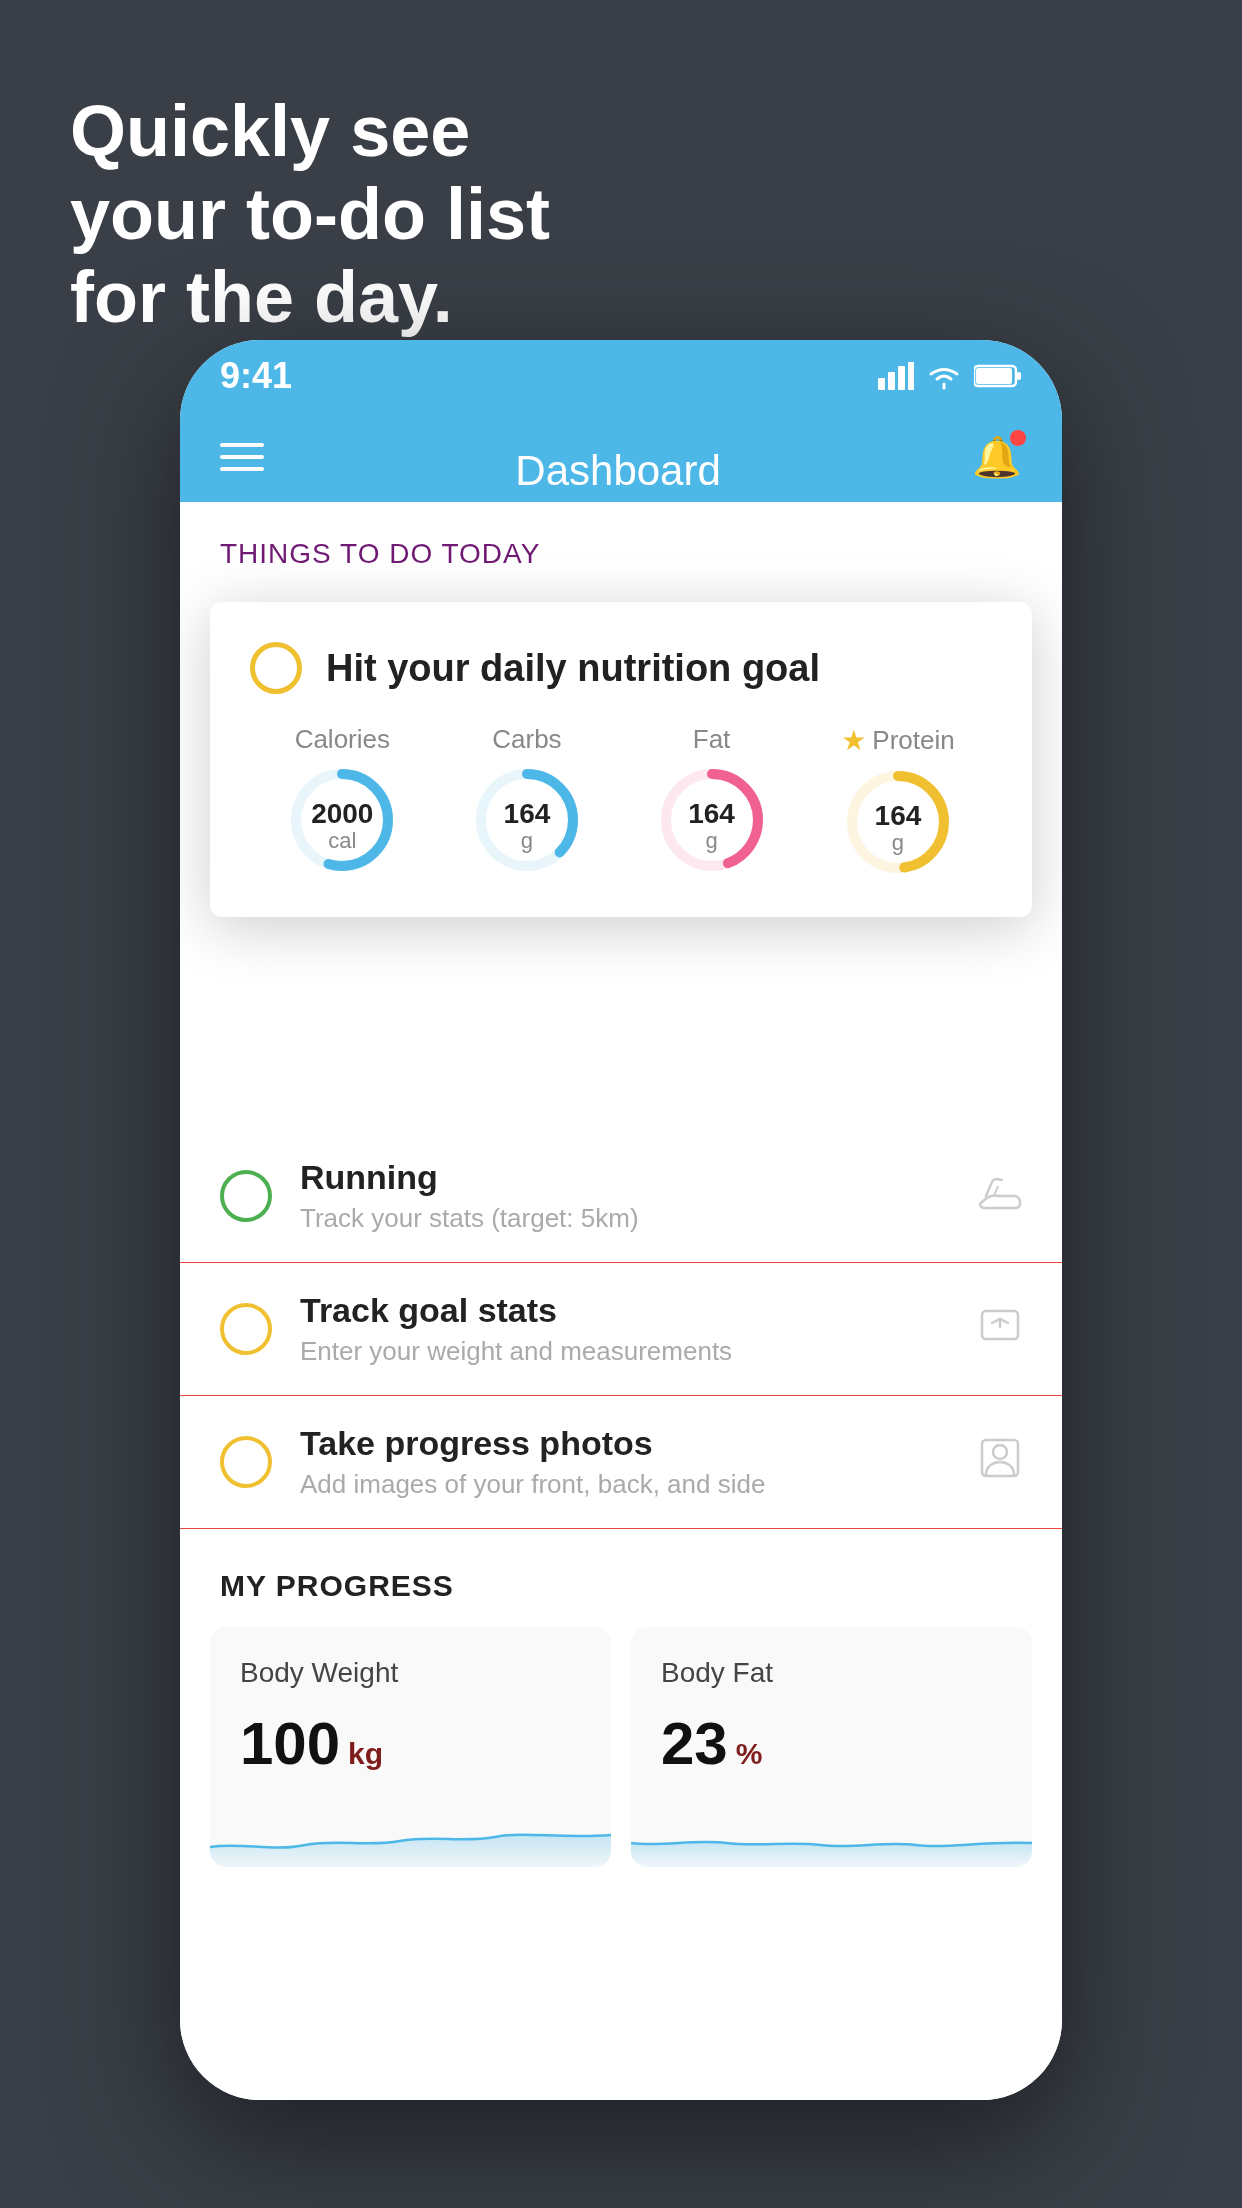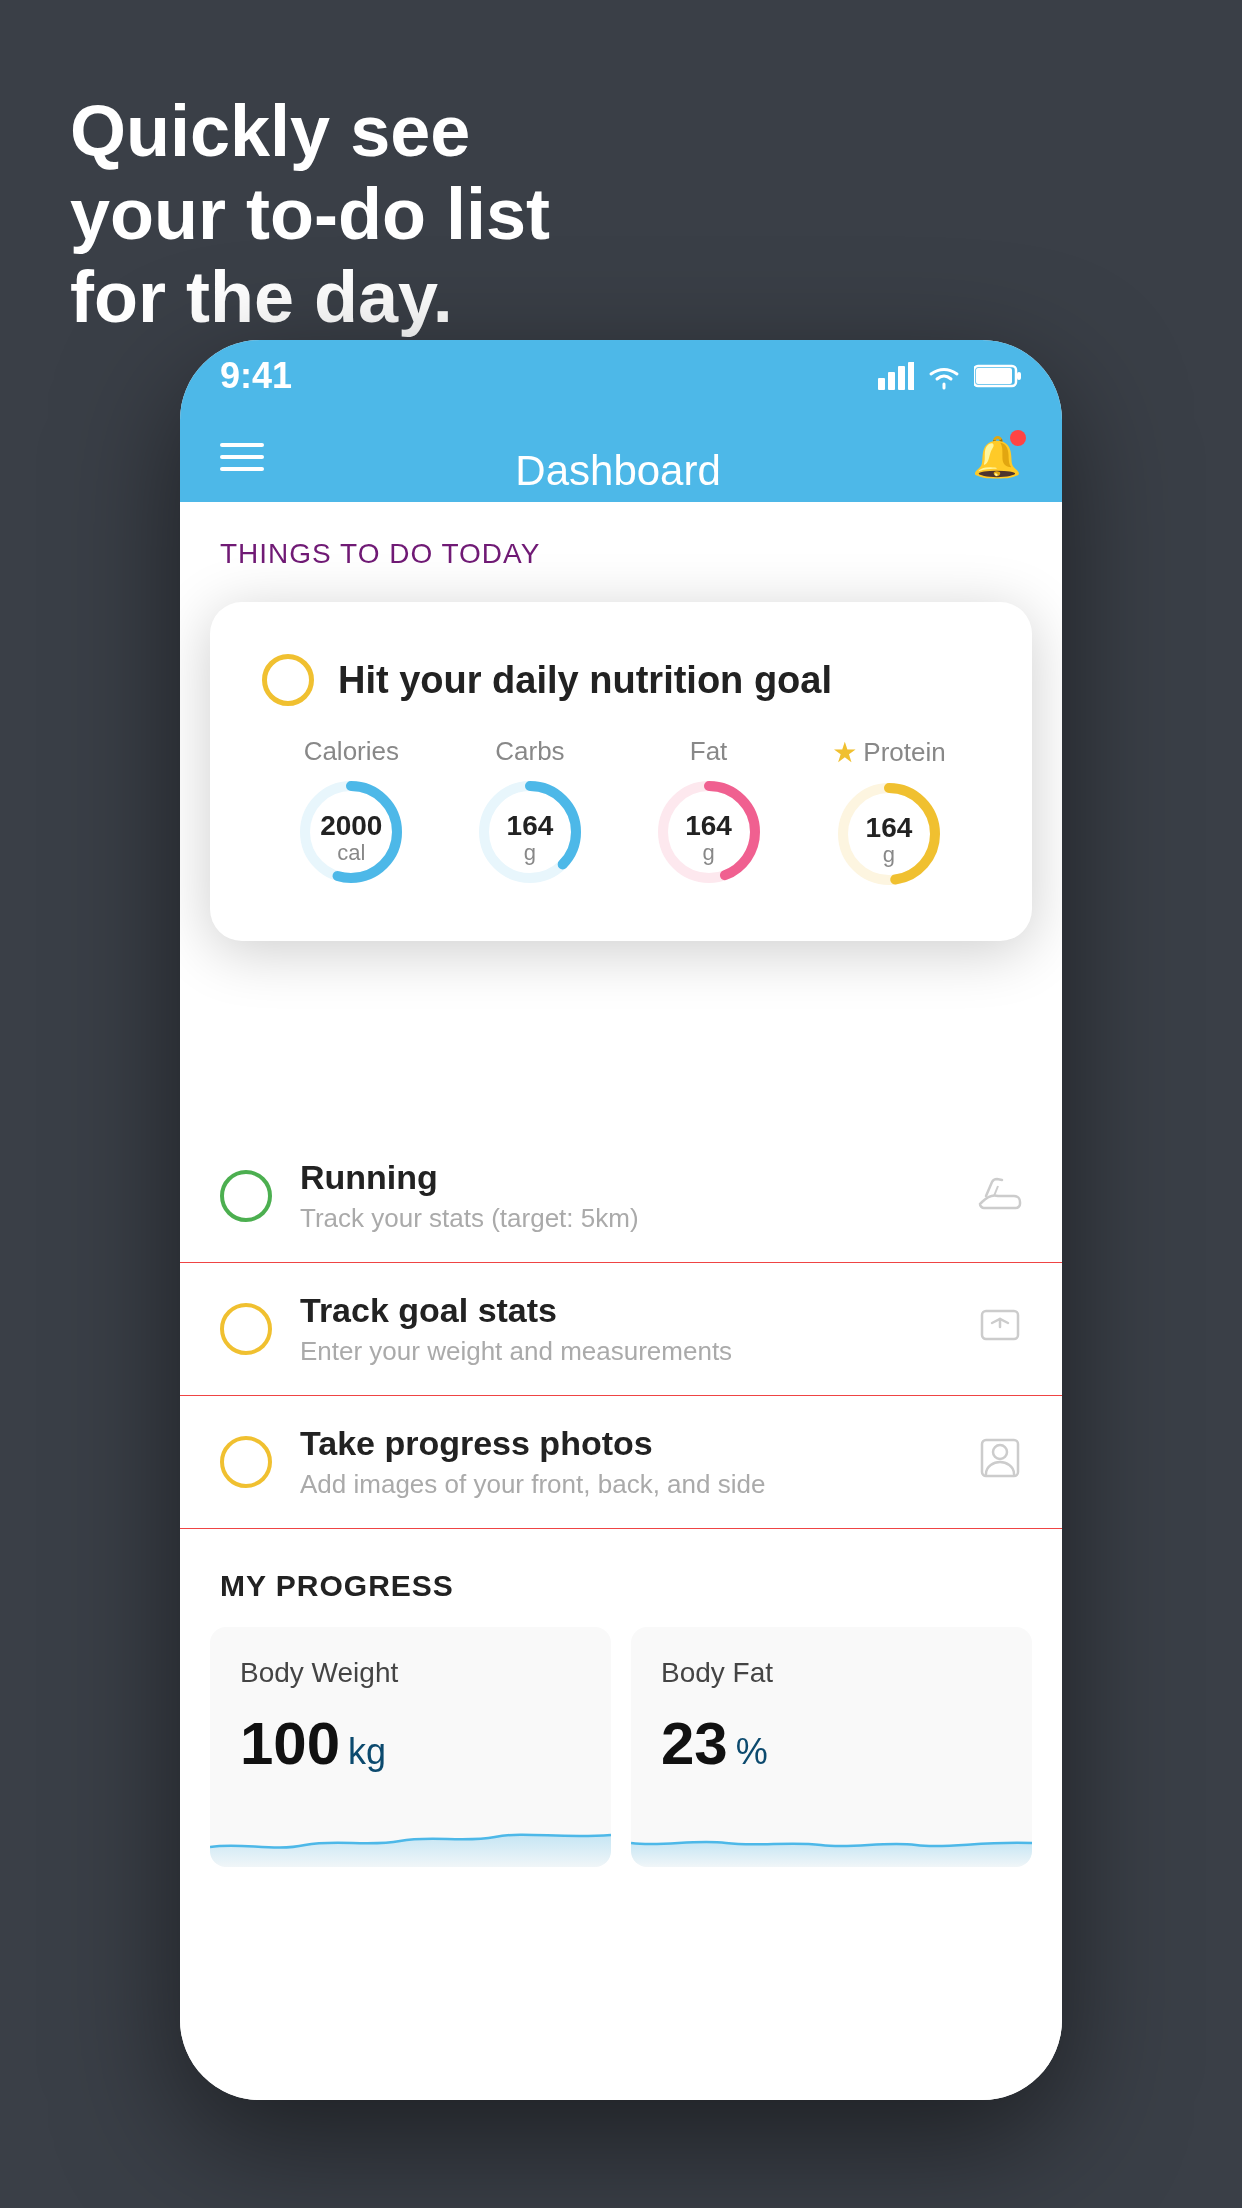"Hit your daily nutrition goal" .floating-card { border-radius: 32px -> 12px; padding: 52px -> 40px }
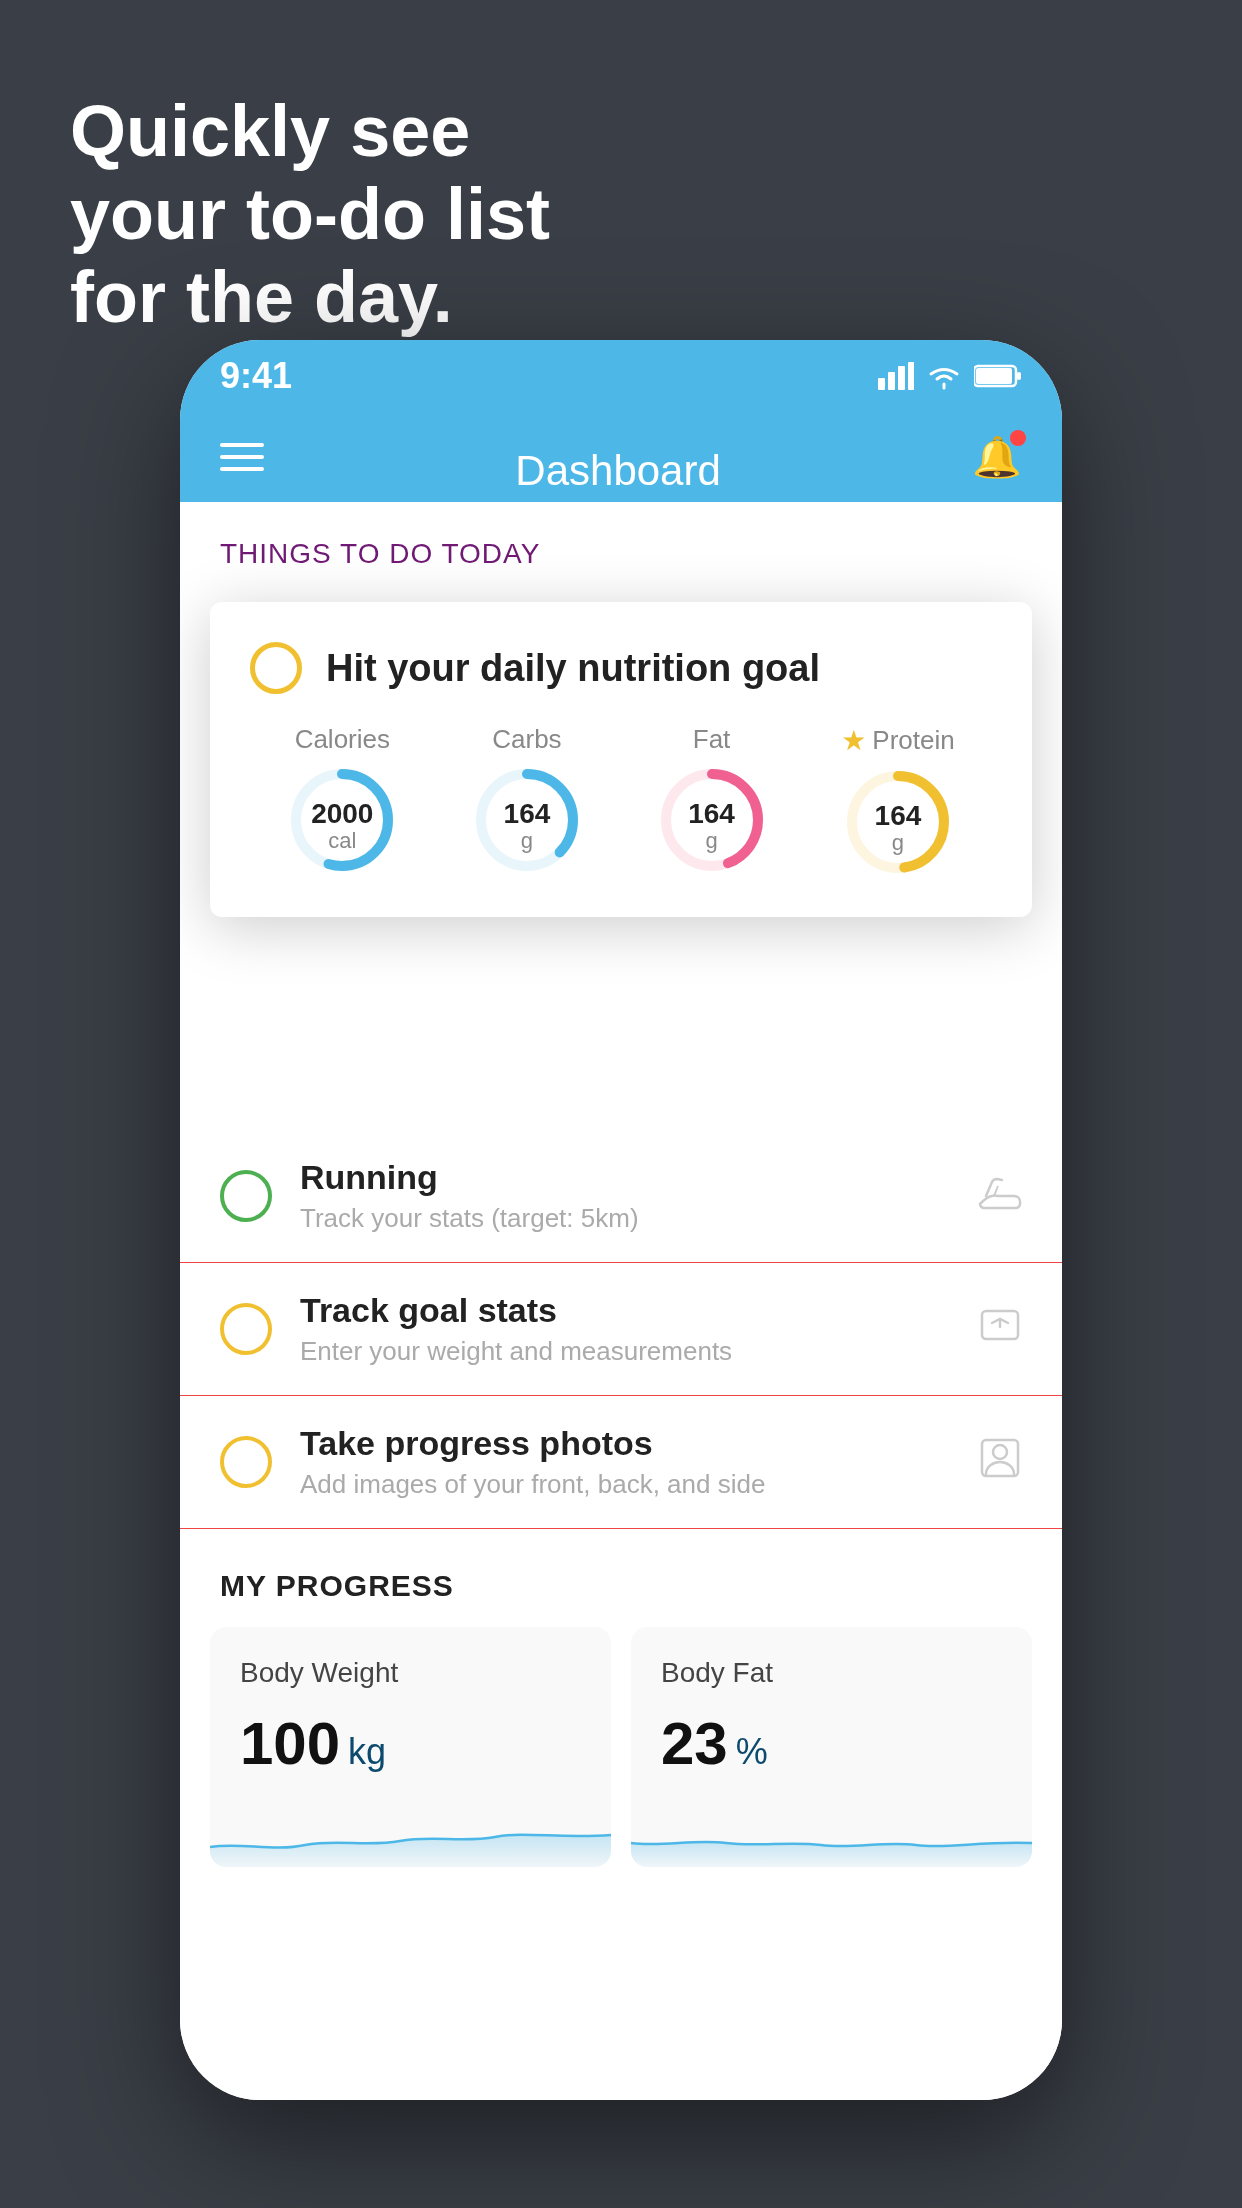"kg" .progress-unit { color: #0c4a6e -> #7f1d1d; font-size: 36px -> 30px; font-weight: none -> bold }
